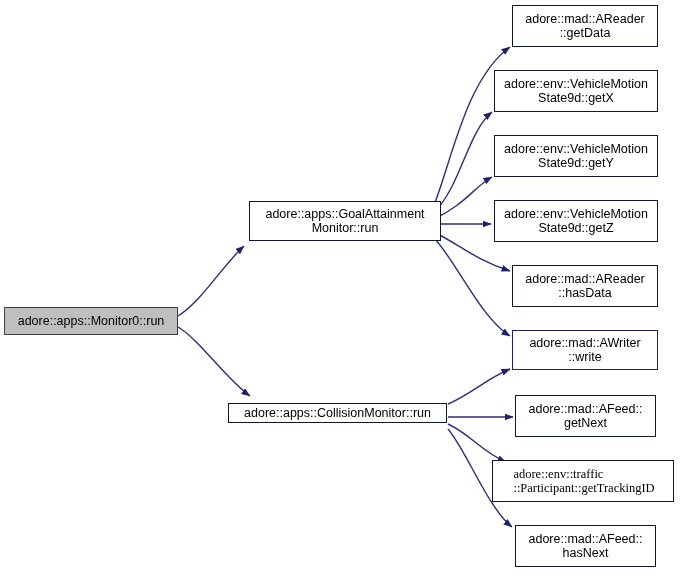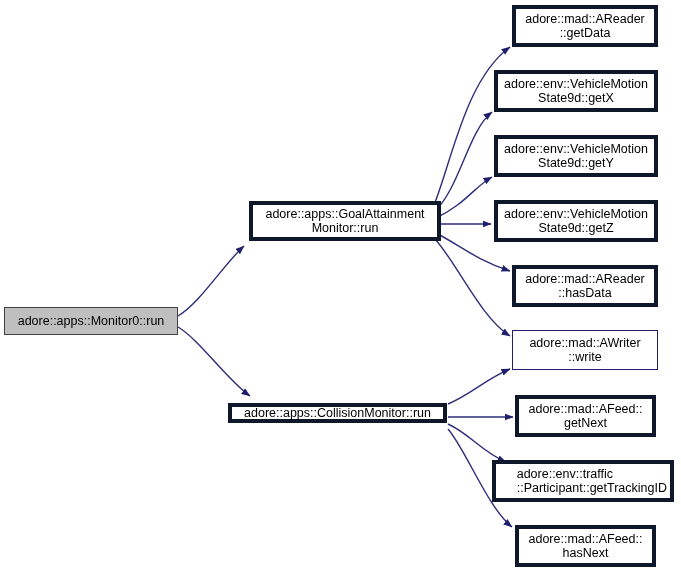"adore::mad::AReader" .node { border: 4px solid #0f172a -> 1px solid #0f172a }
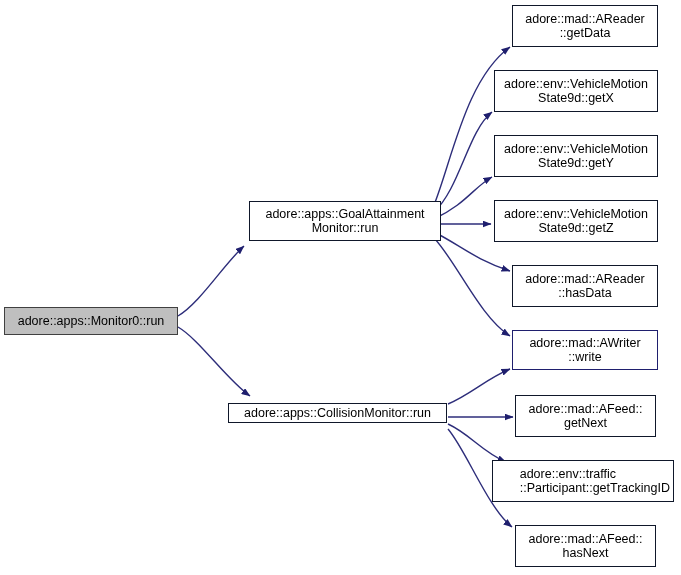"adore::env::traffic" .node.leftalign { font-family: none -> Liberation Serif, serif; justify-content: flex-end -> center }
